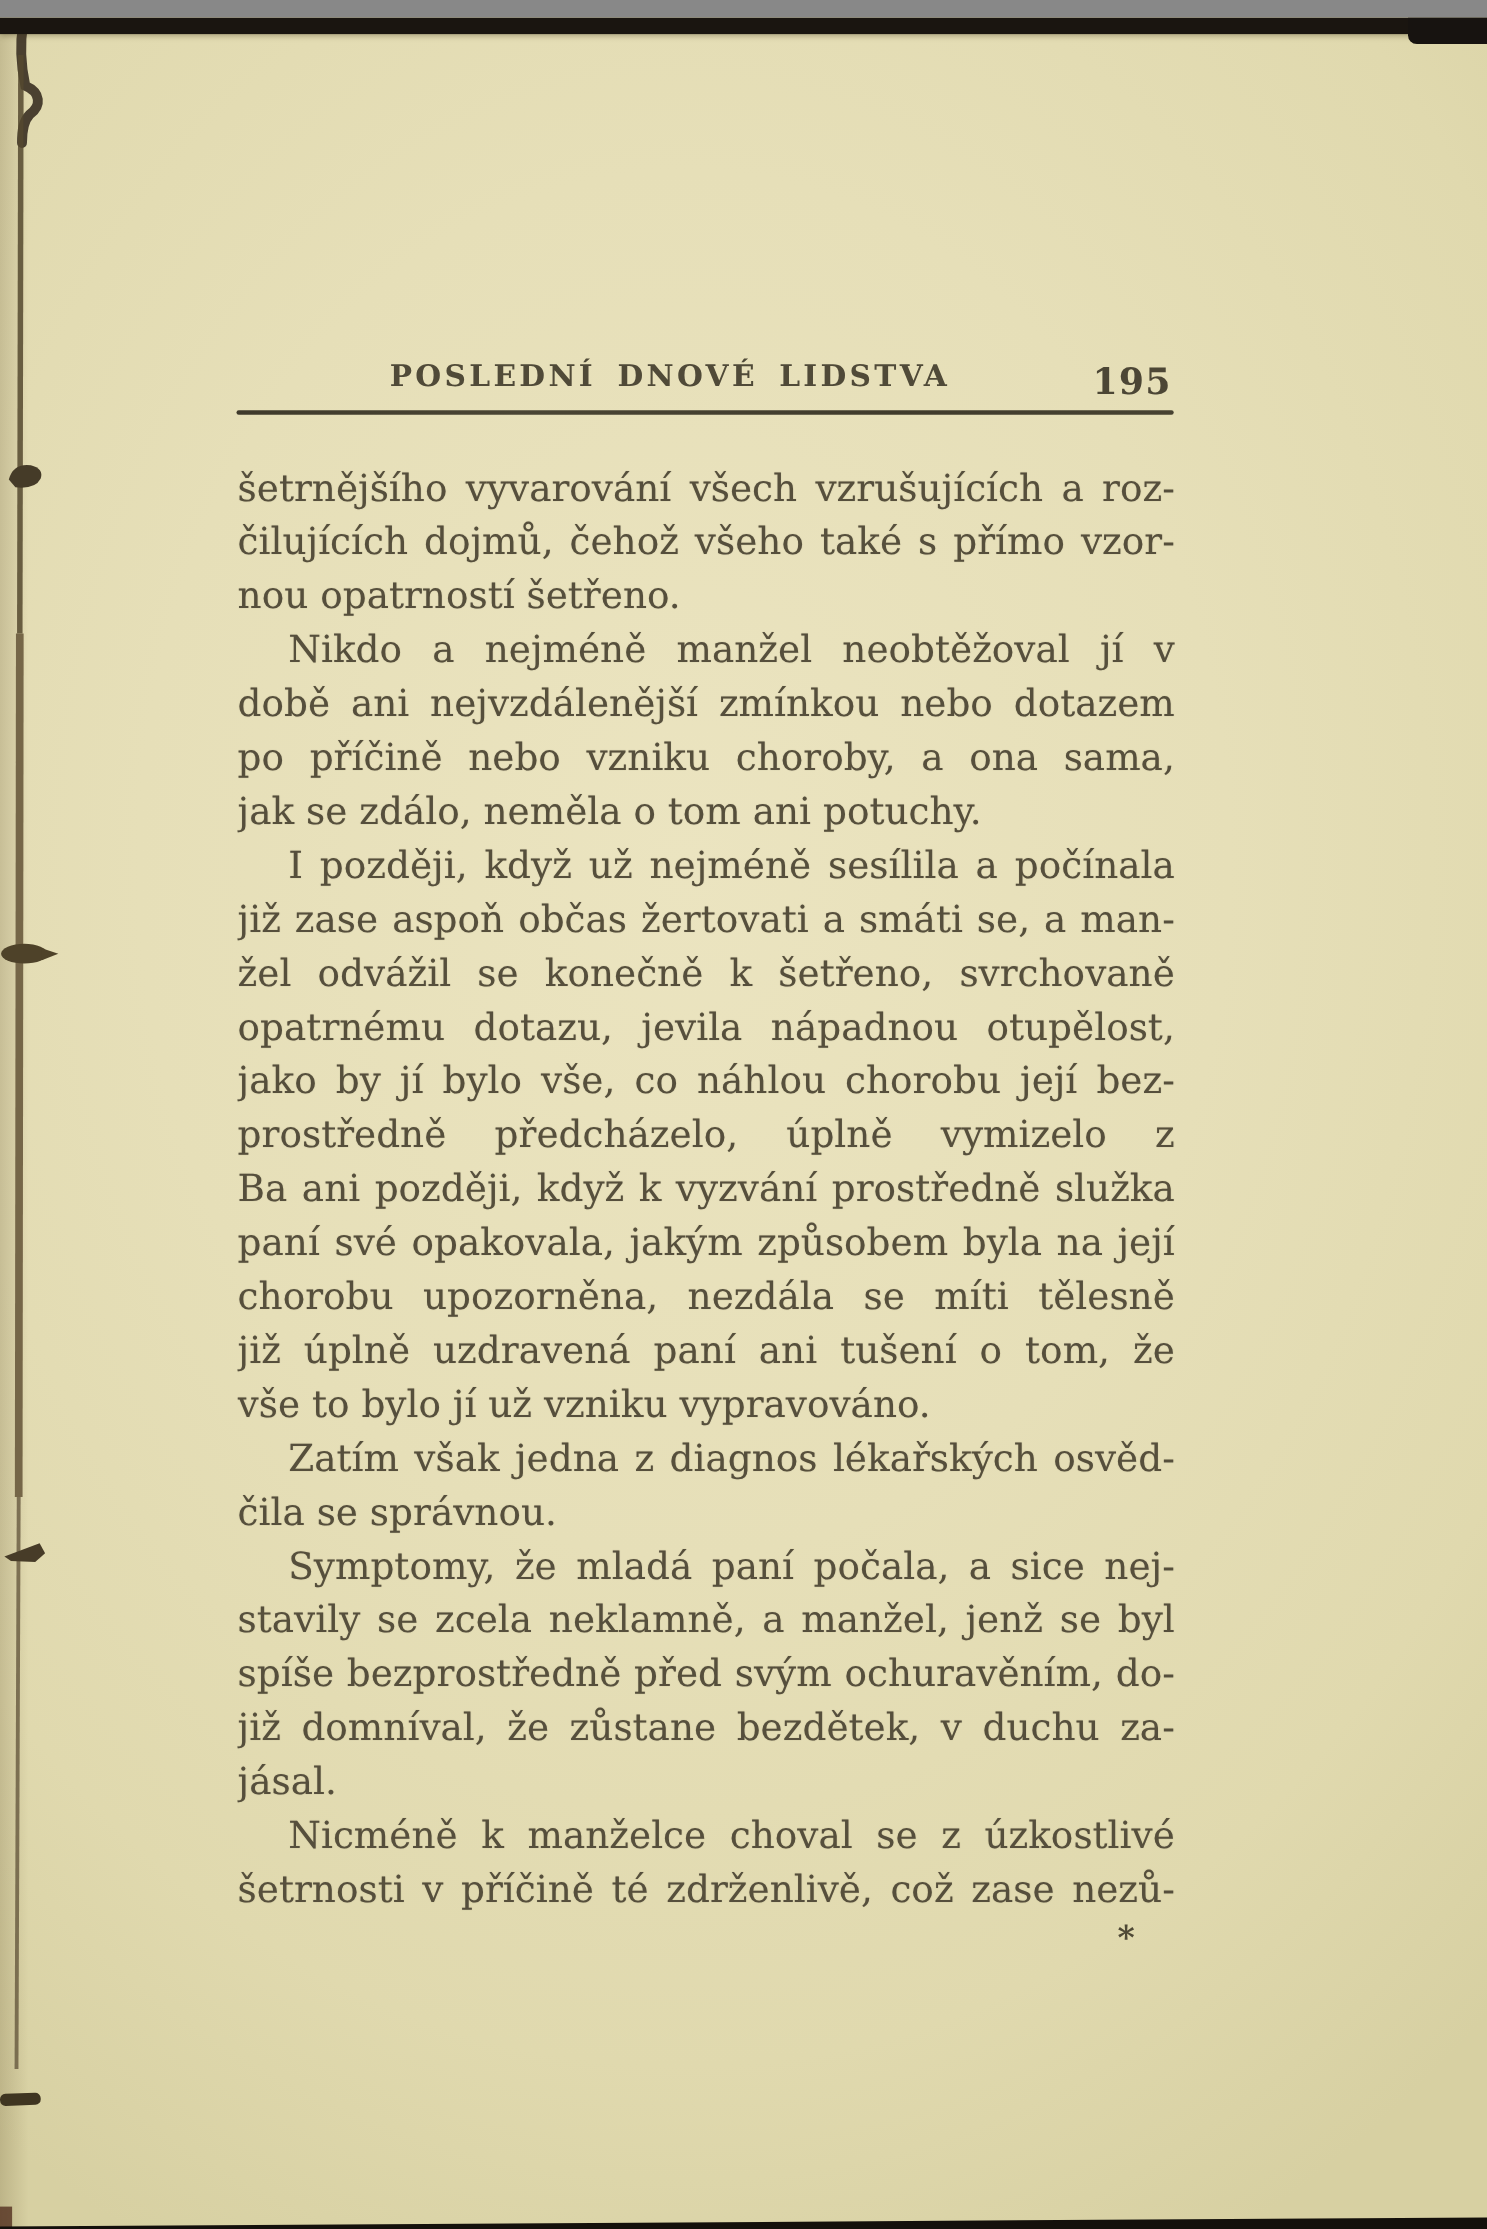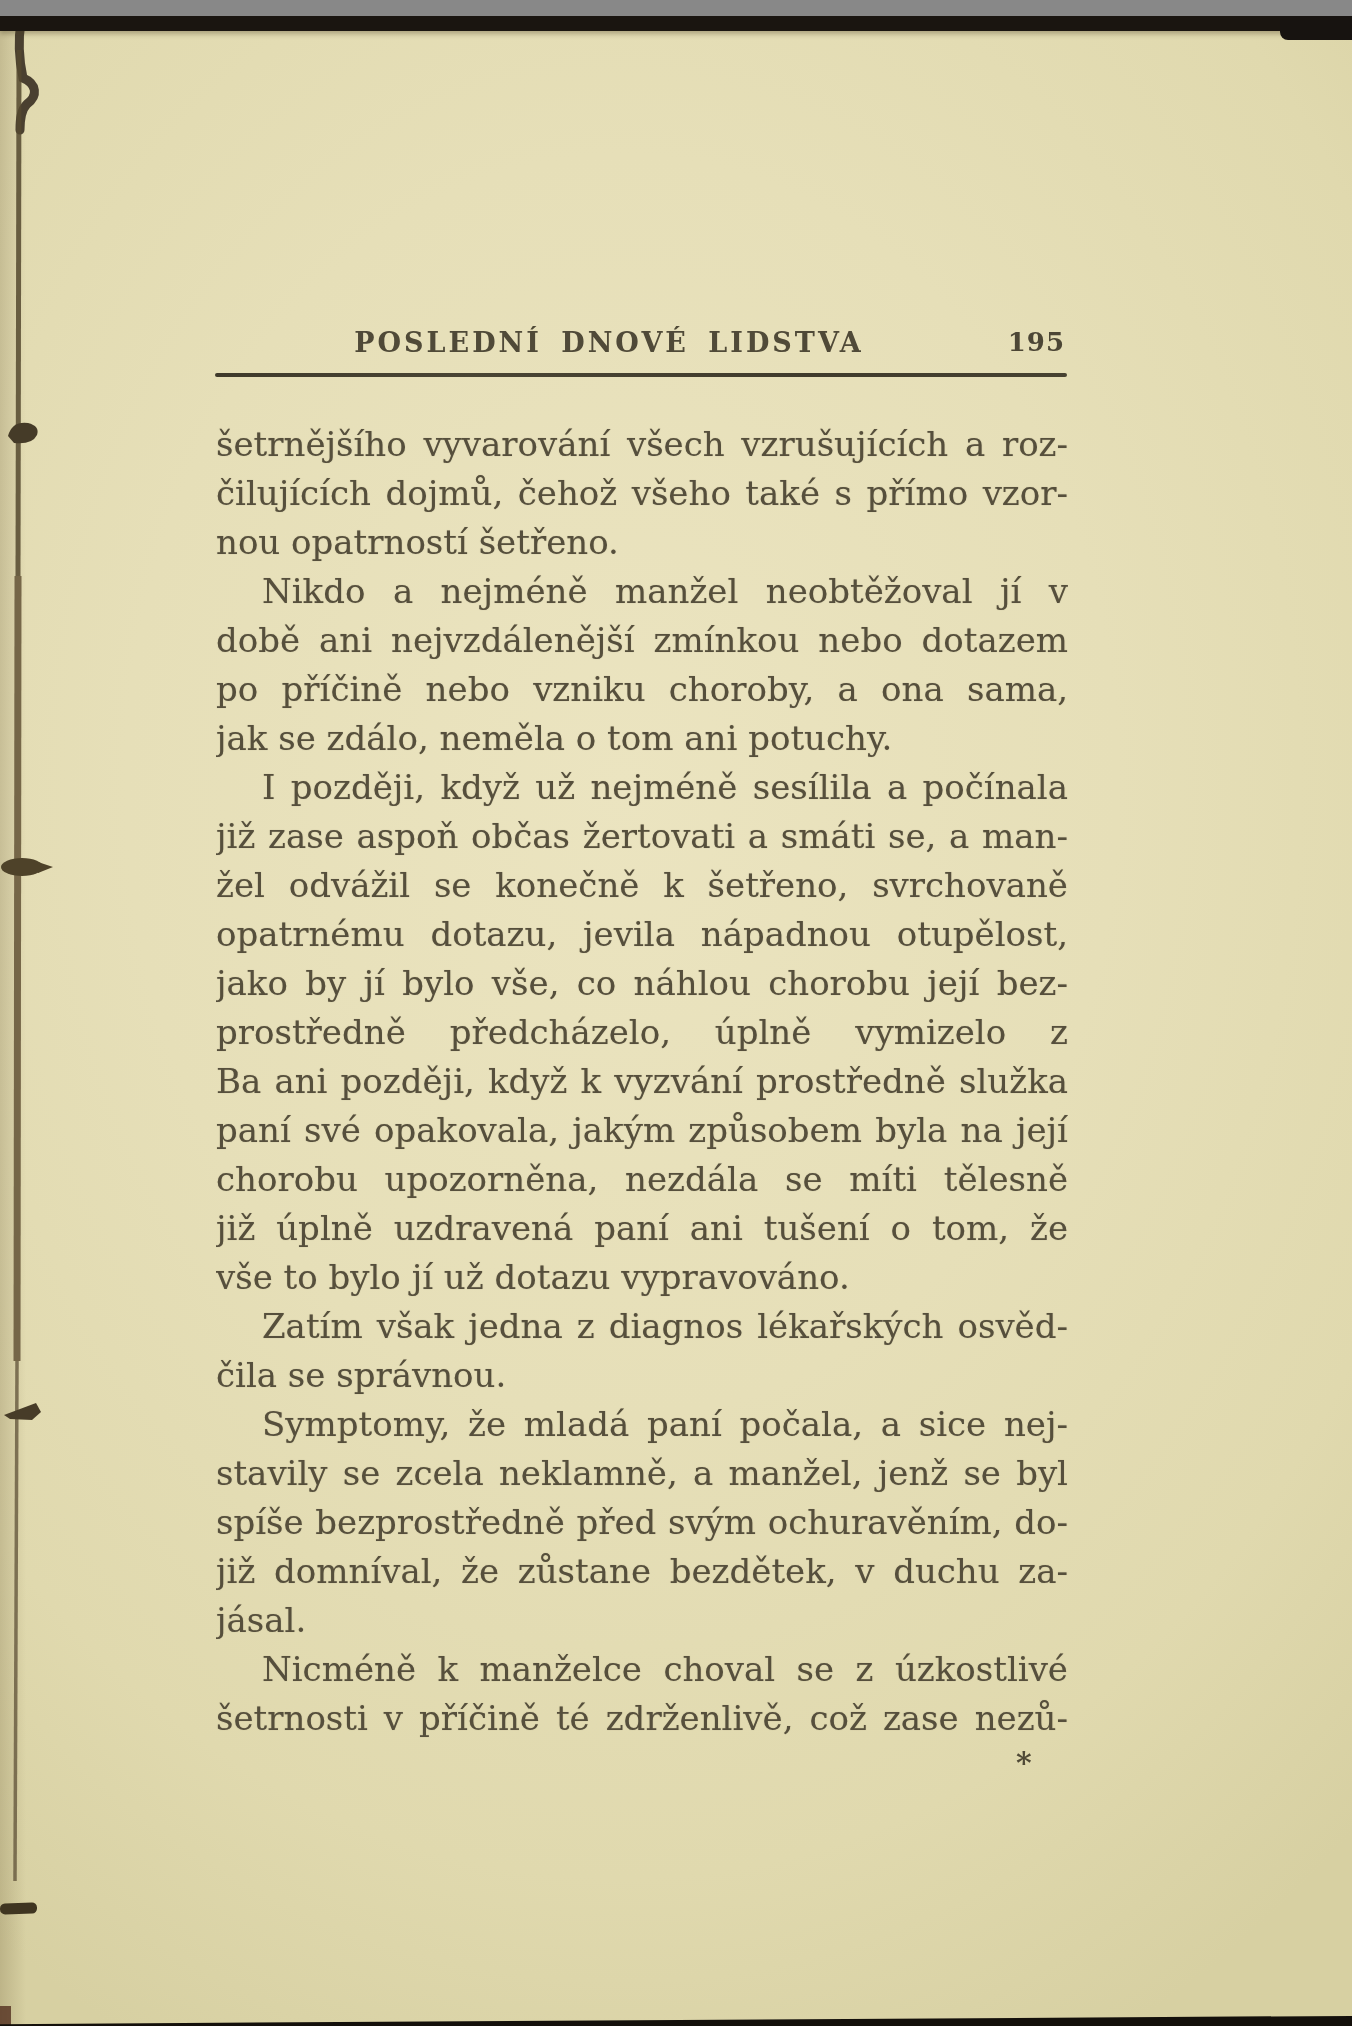"195" .page-num { font-size: 26px -> 33px }
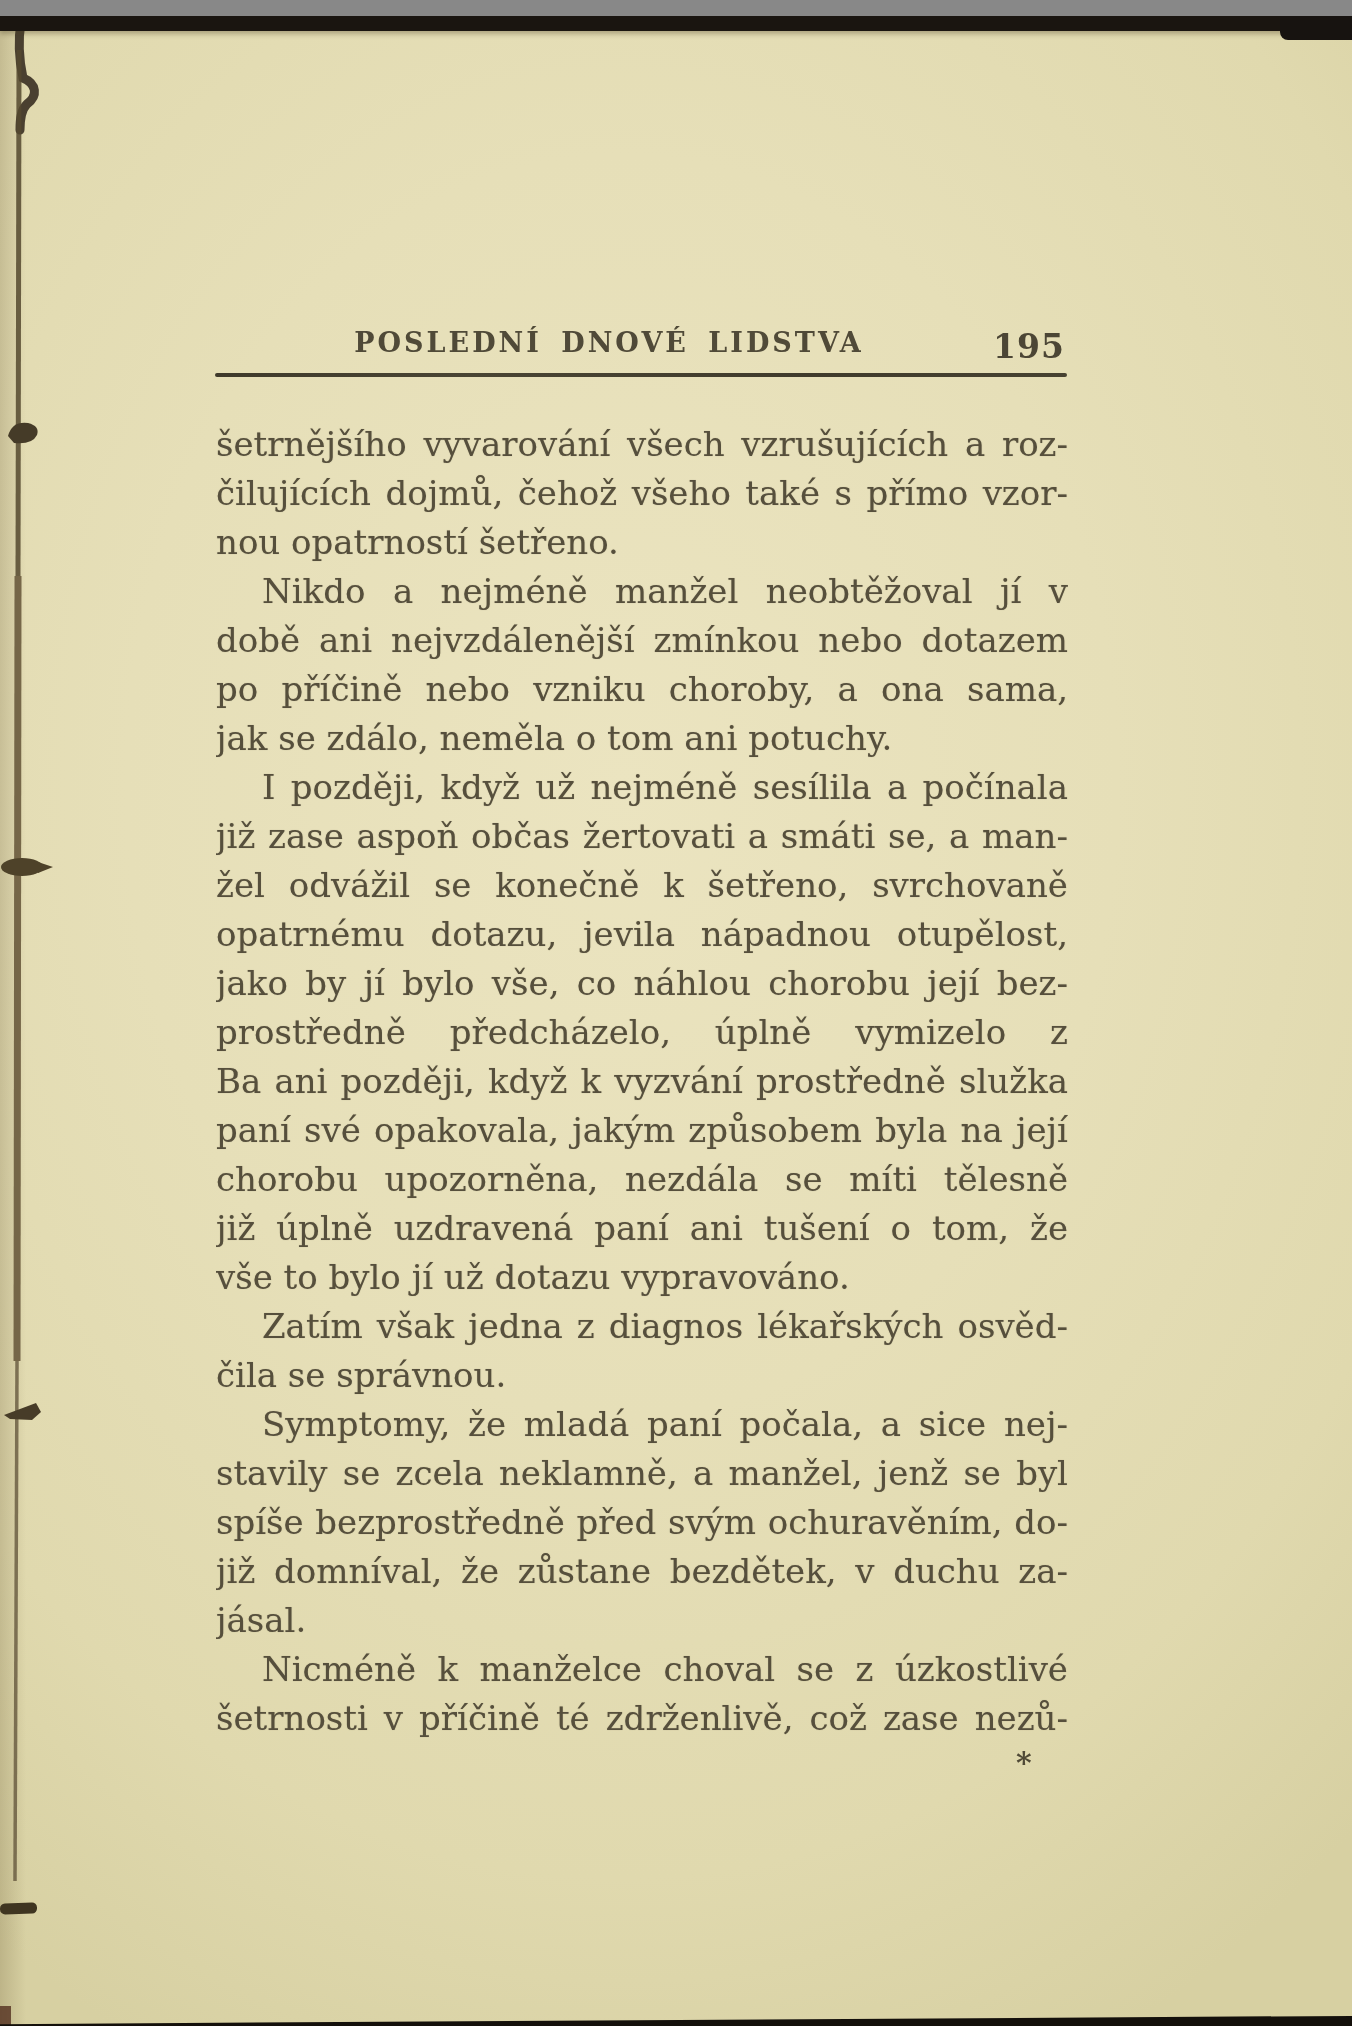"vše to bylo jí už" div.line { text: dotazu -> vzniku }
